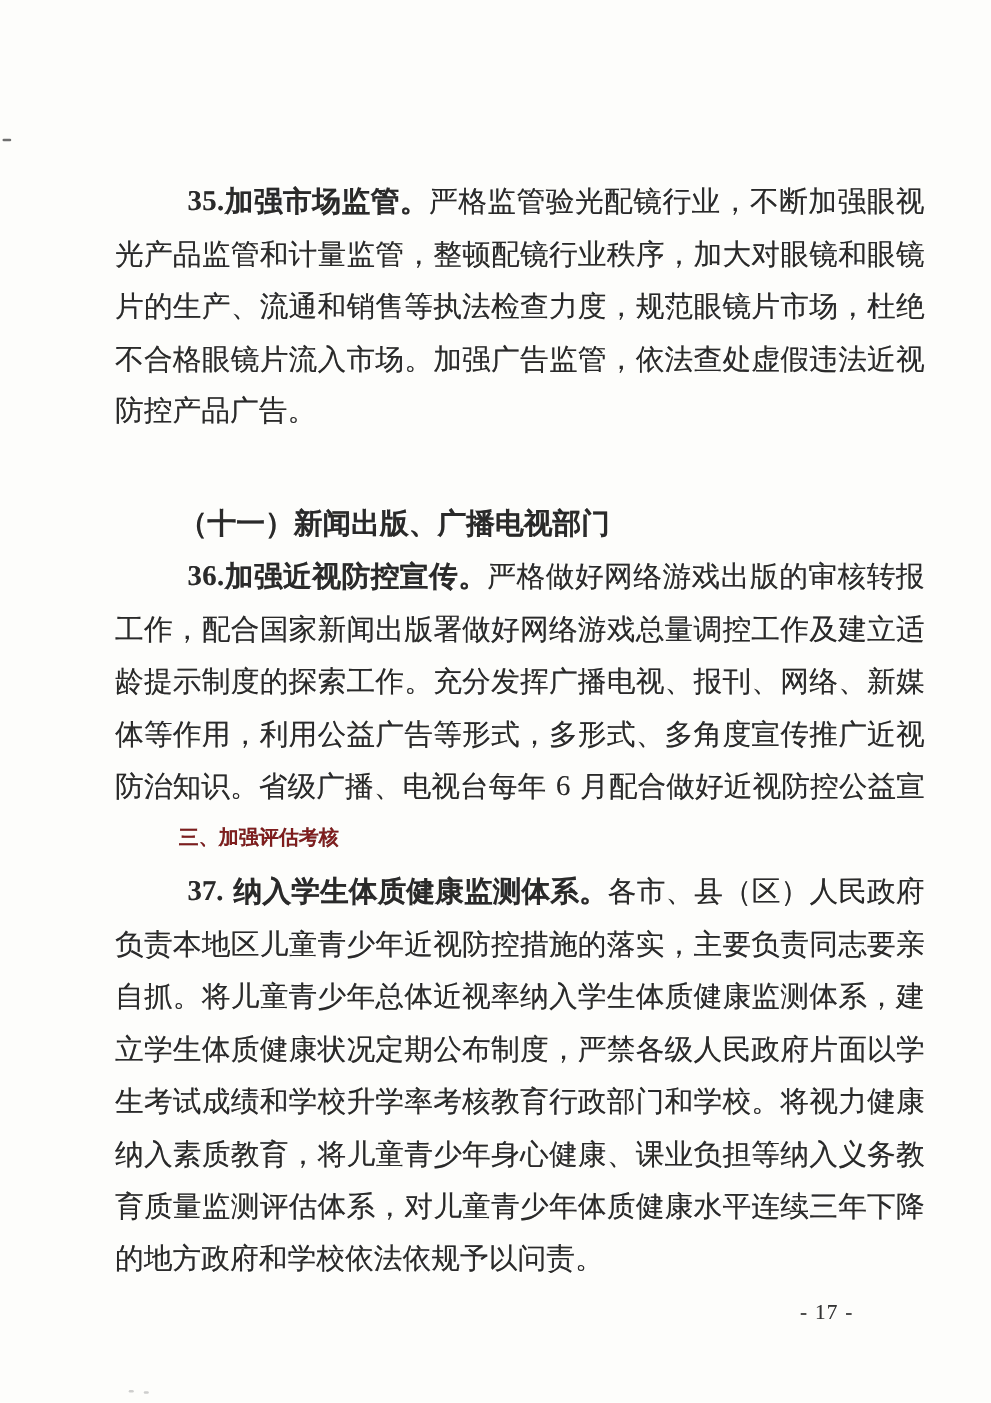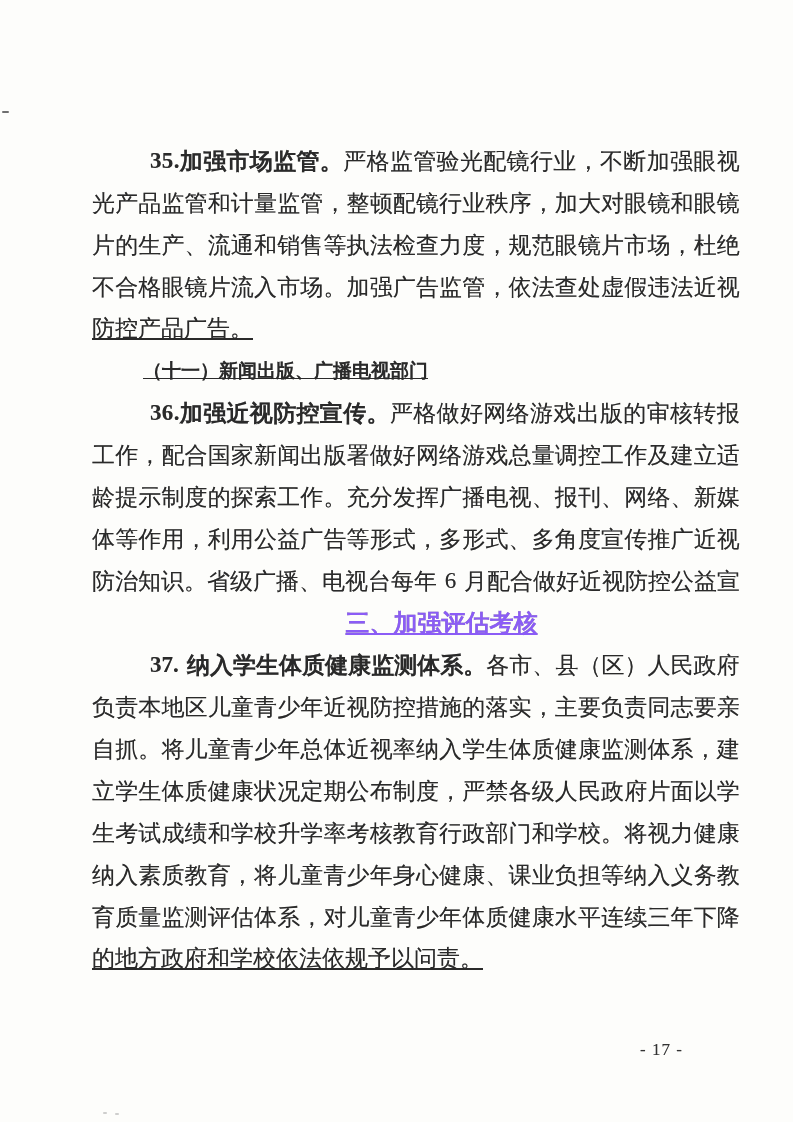"防控产品广告。" .line:not(.fill) { text-decoration: underline -> none }
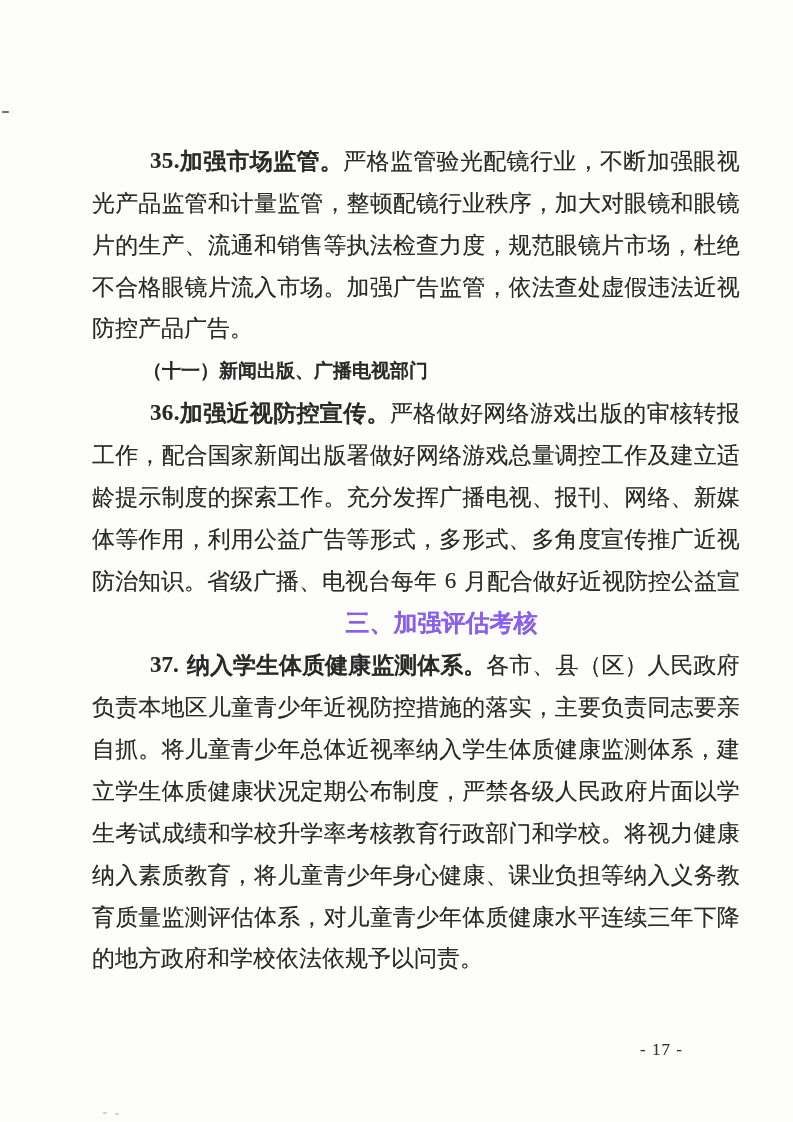"（十一）新闻出版、广播电视部门" .kai { font-size: 19px -> 23px; margin-top: none -> 48px }
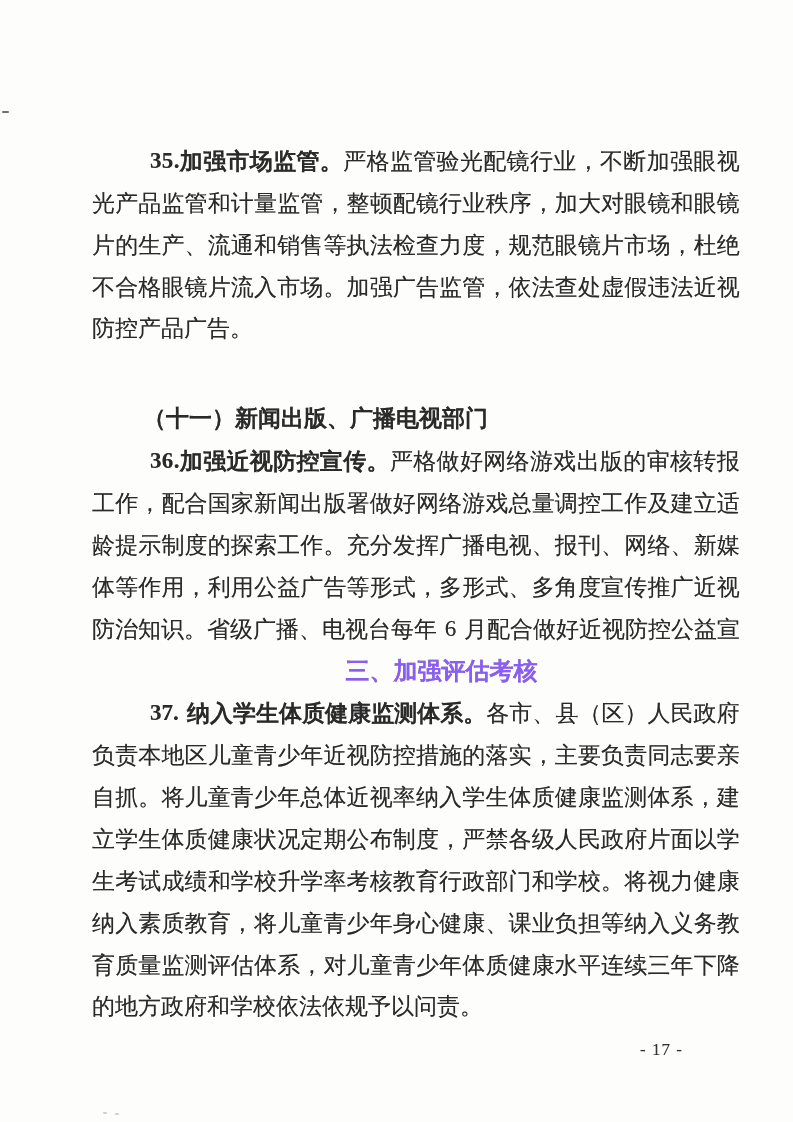"三、加强评估考核" .hei { color: #8b5cf6 -> #7f1d1d; font-size: 24px -> 16px; text-align: center -> none }
